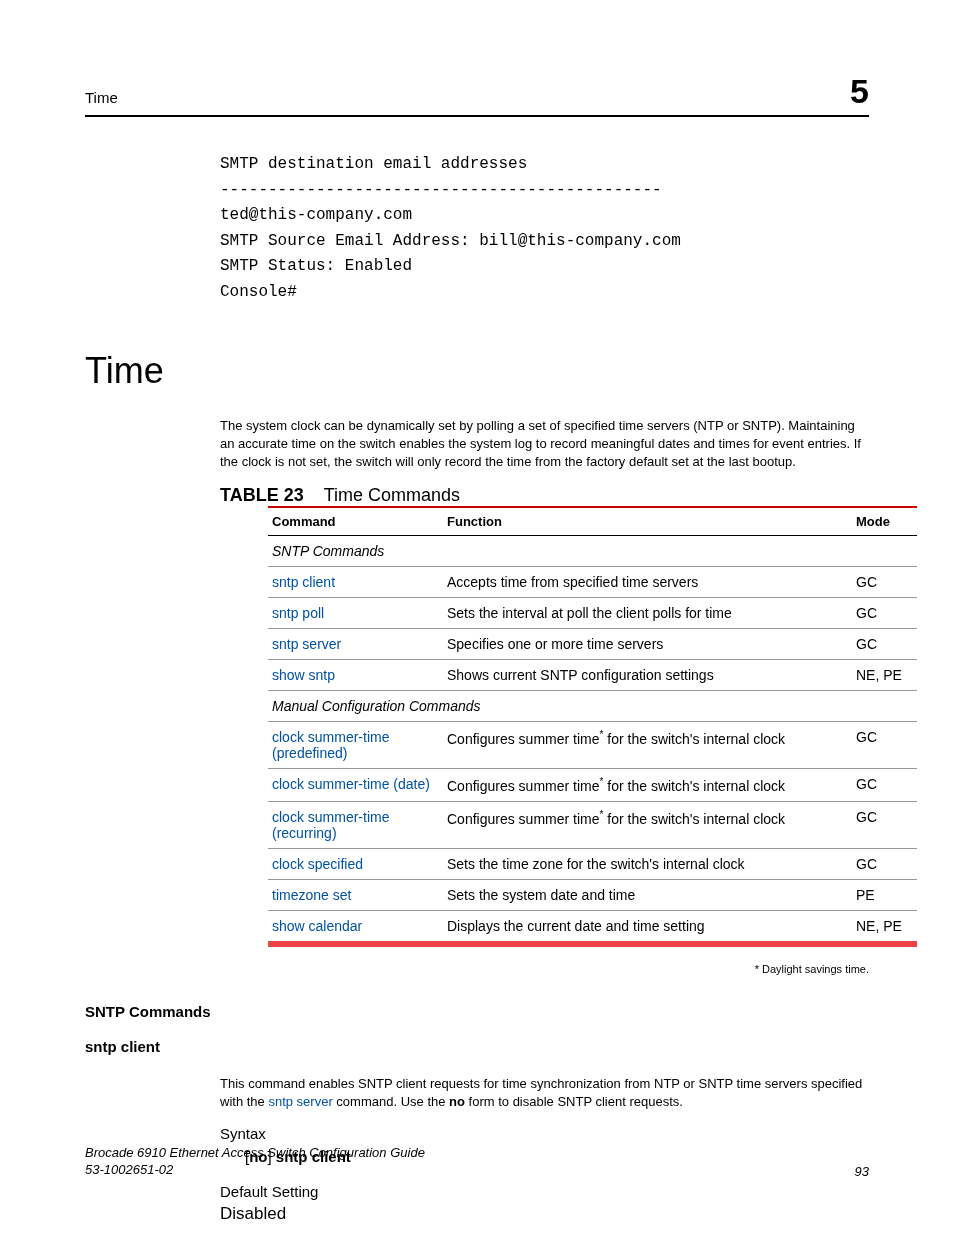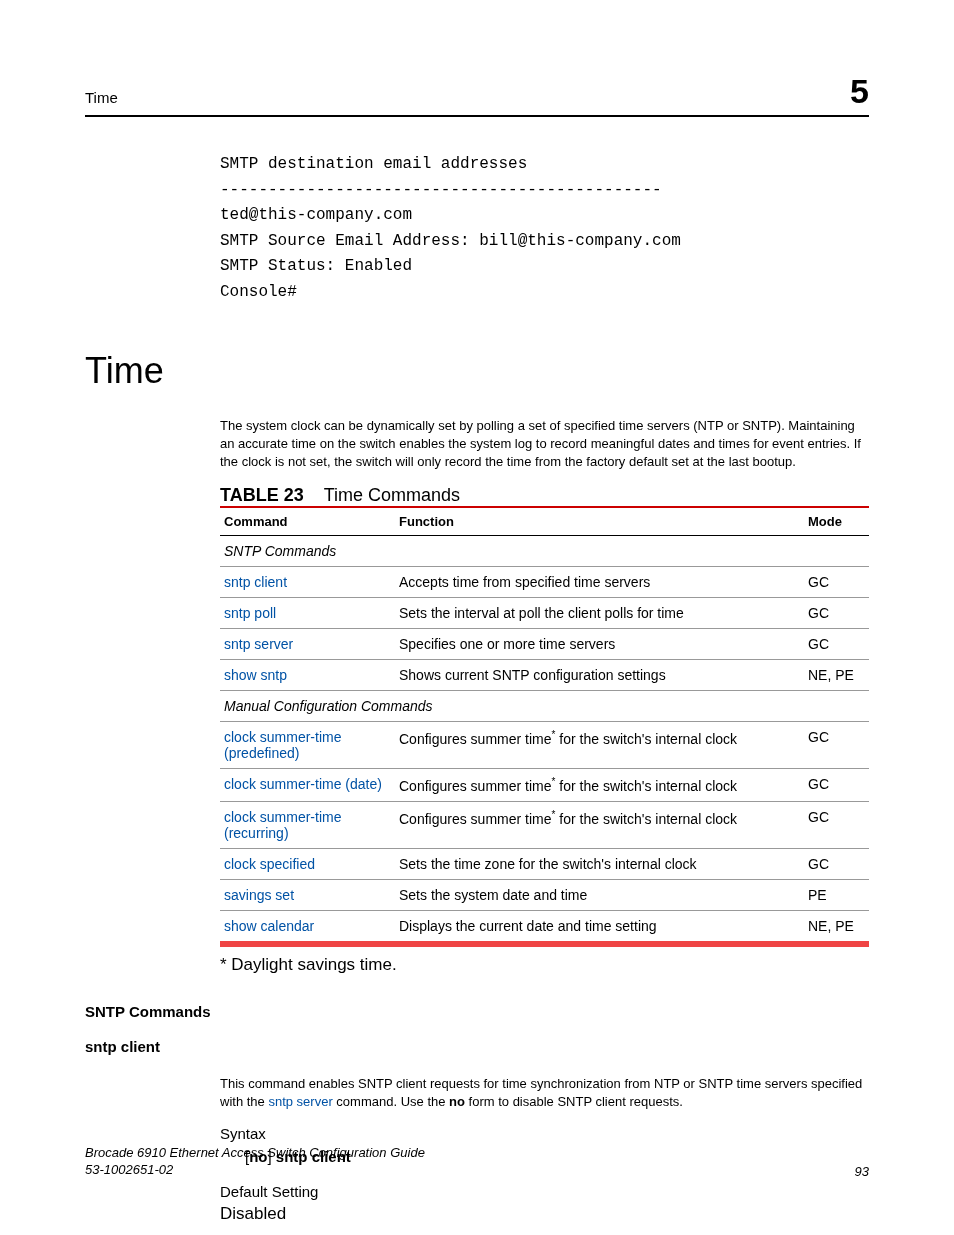"Command" table.cmd-table { margin-left: none -> 48px }
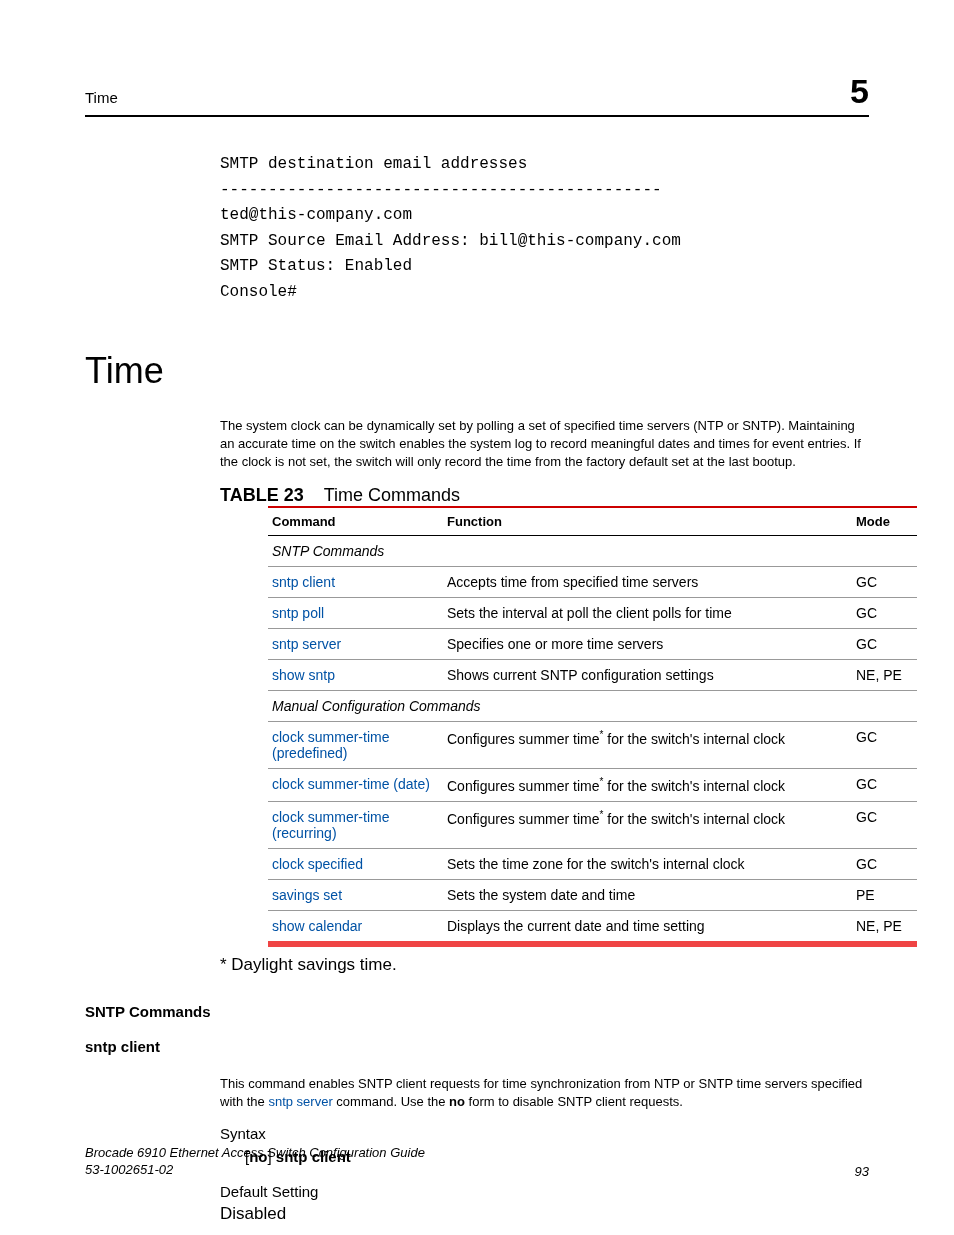"savings set" span.cmd-link { text: savings -> timezone }
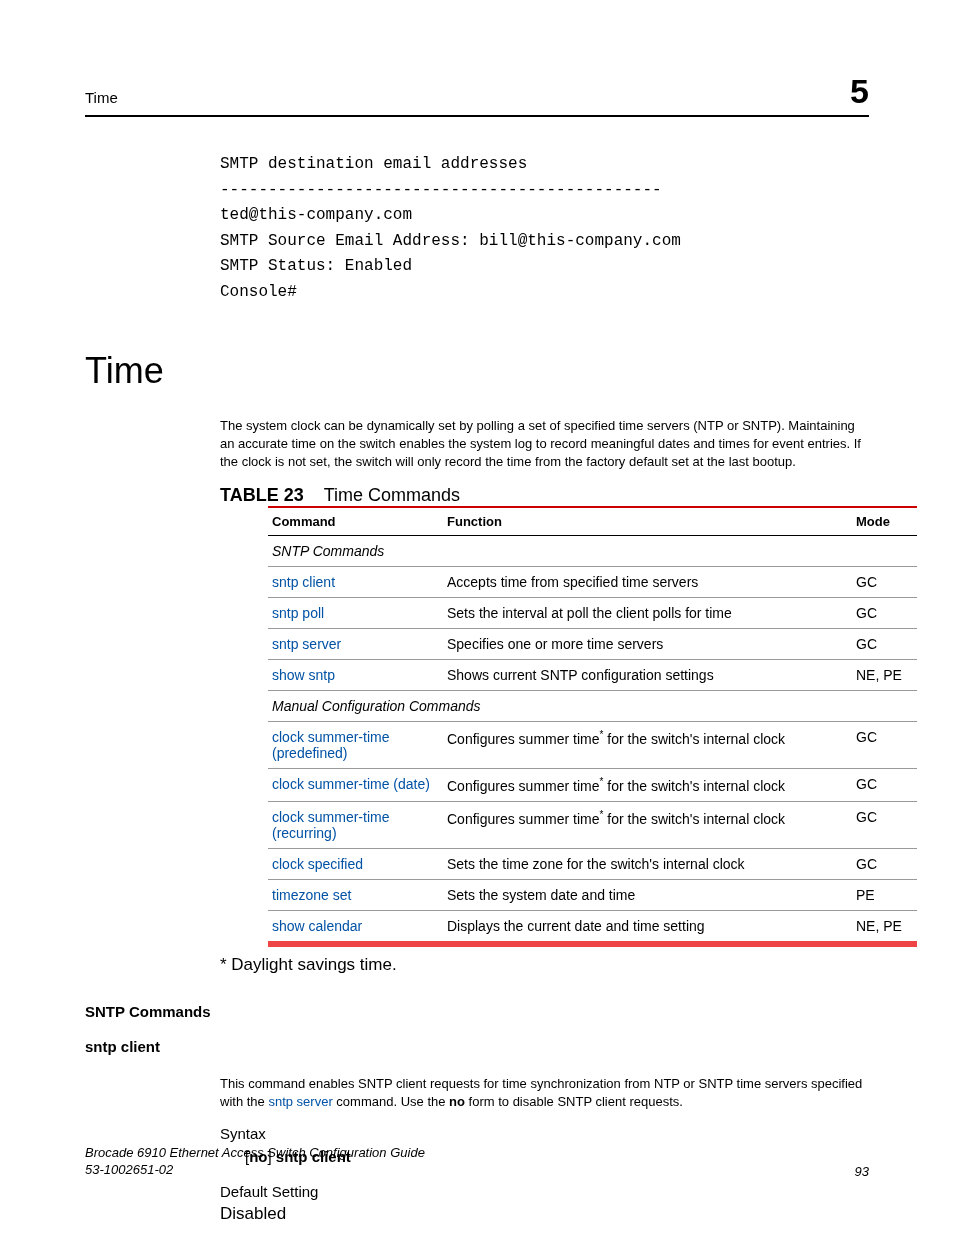"* Daylight savings time." .footnote { font-size: 17px -> 11px; margin-top: 8px -> 16px; text-align: none -> right }
